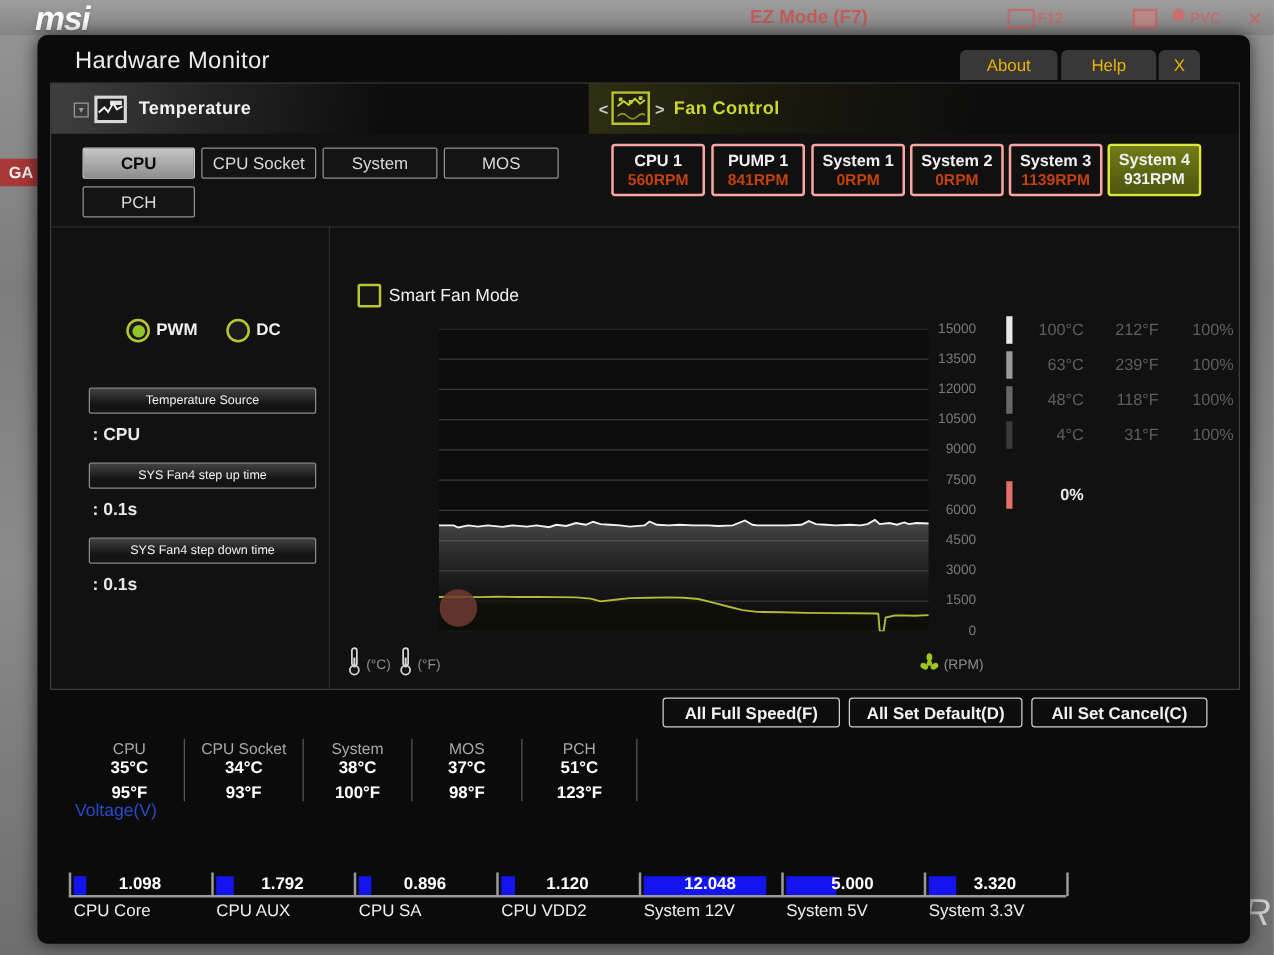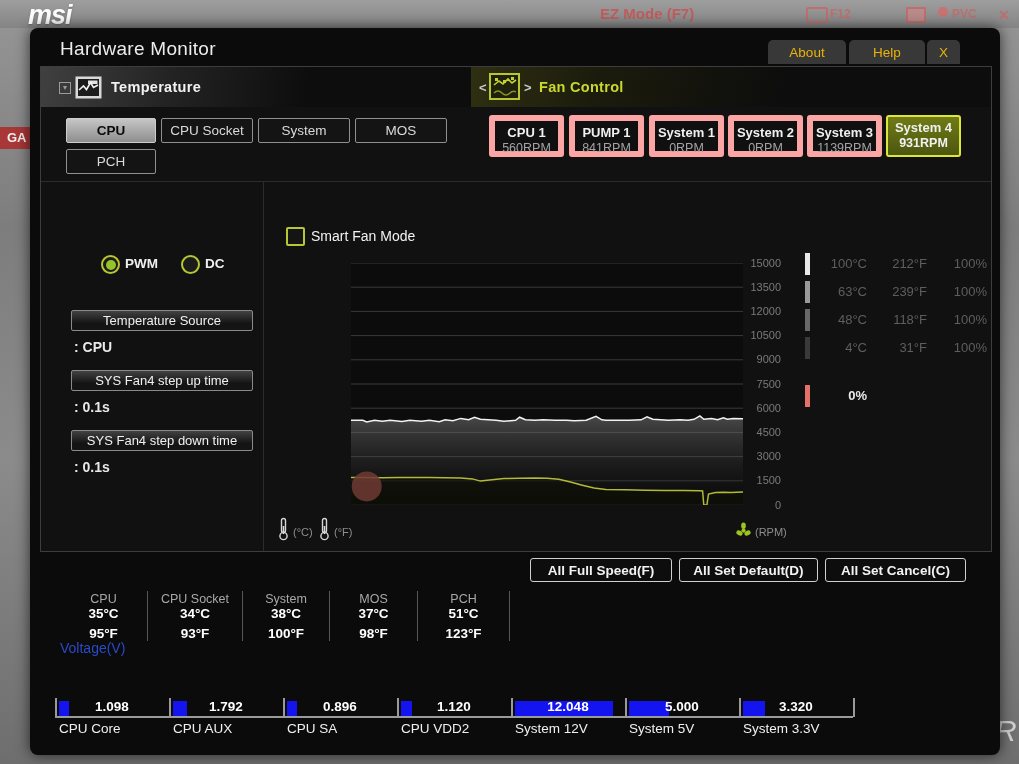"CPU 1" .fbtn { border: 6px solid #fca5a5 -> 2px solid #fca5a5 }
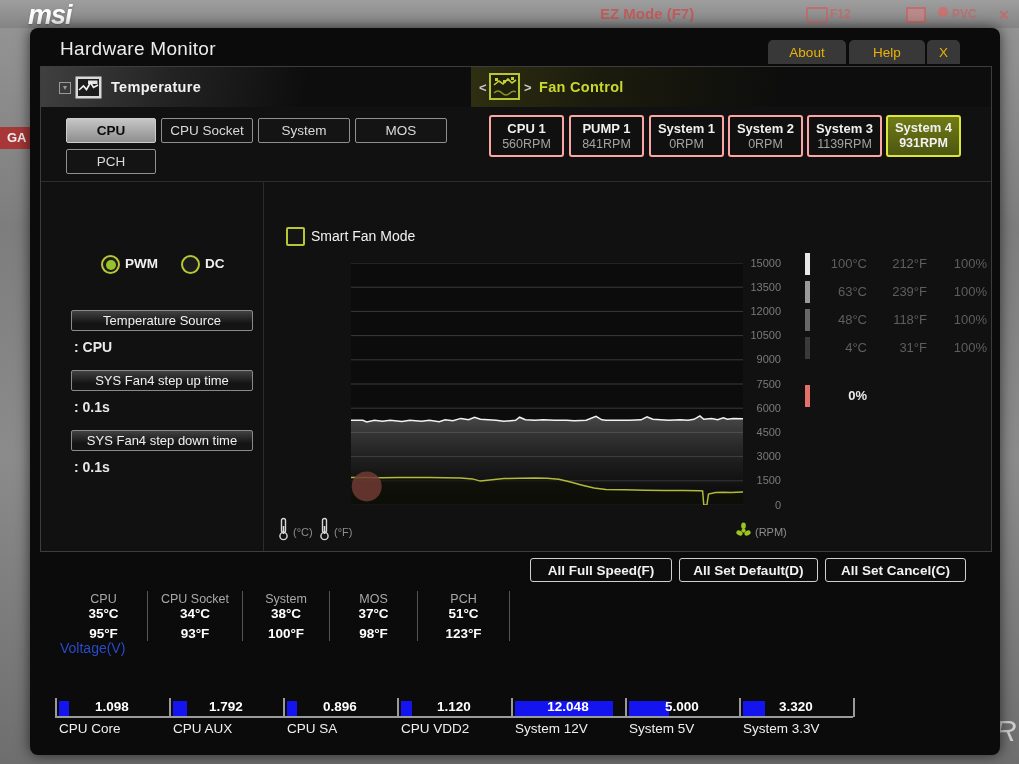"560RPM" .fbtn .r { color: #a3a3a3 -> #c2410c; font-weight: none -> bold }
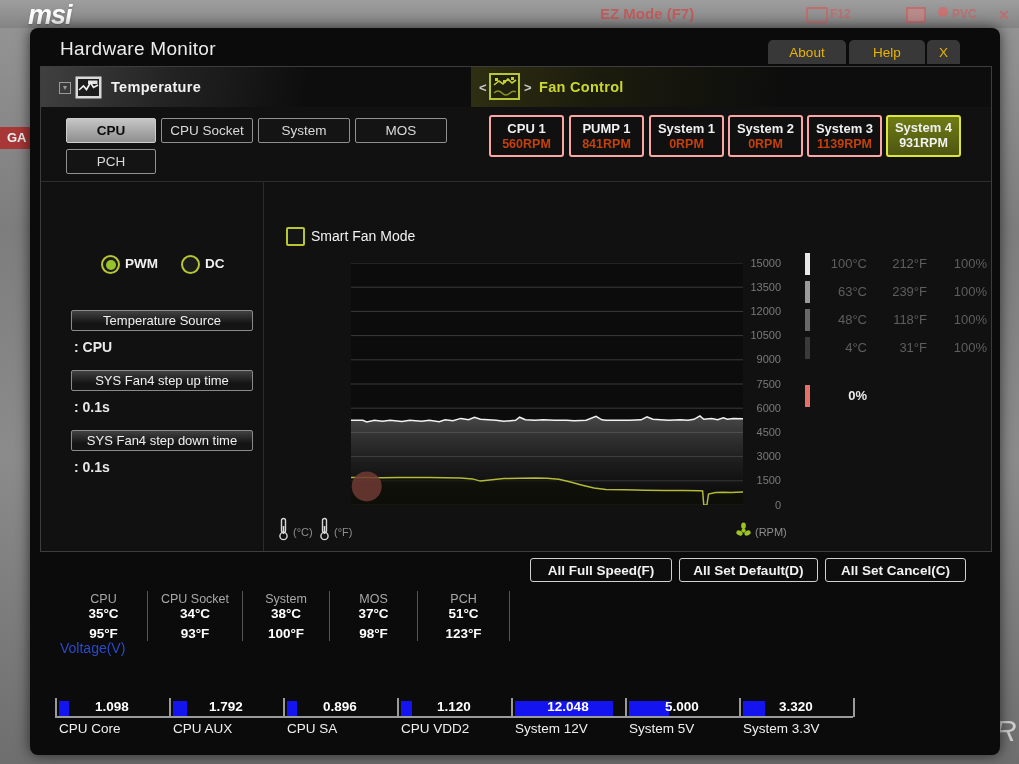"Temperature Source" .fieldbtn { font-size: 13px -> 10px }
